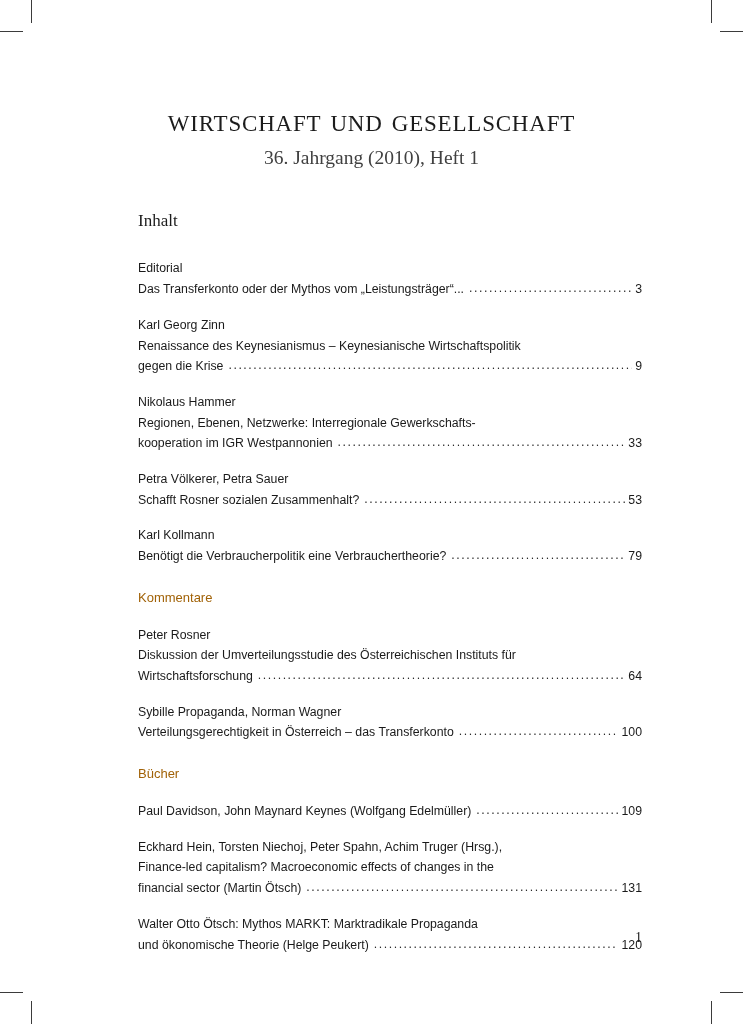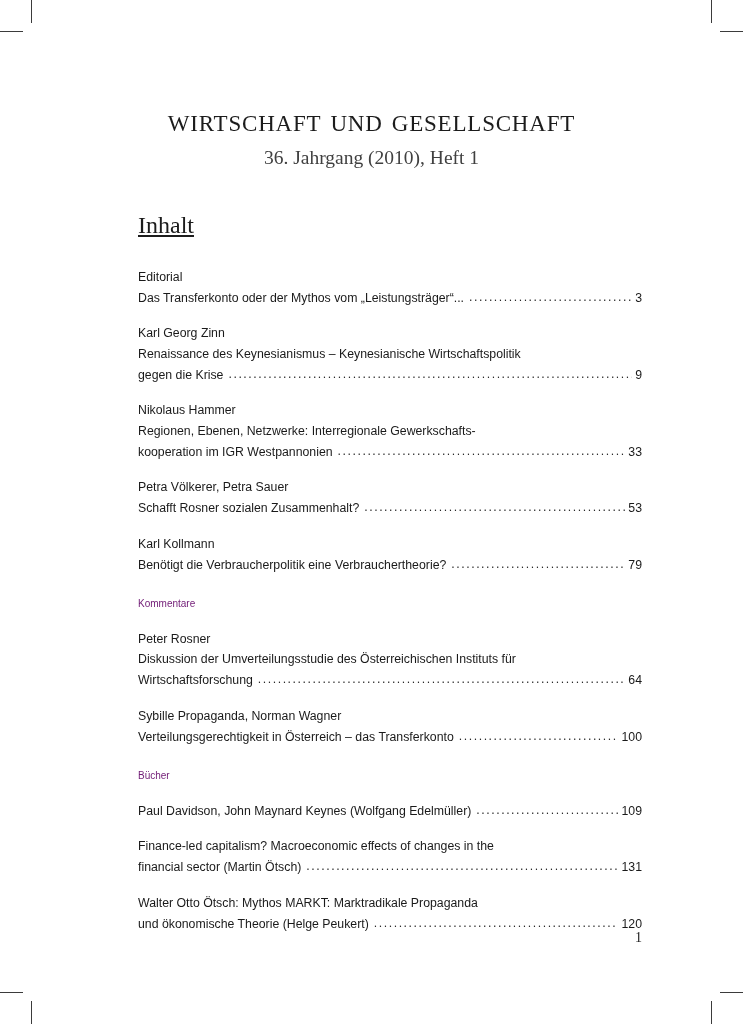"Inhalt" .toc-heading { font-size: 24px -> 17px; text-decoration: underline -> none }
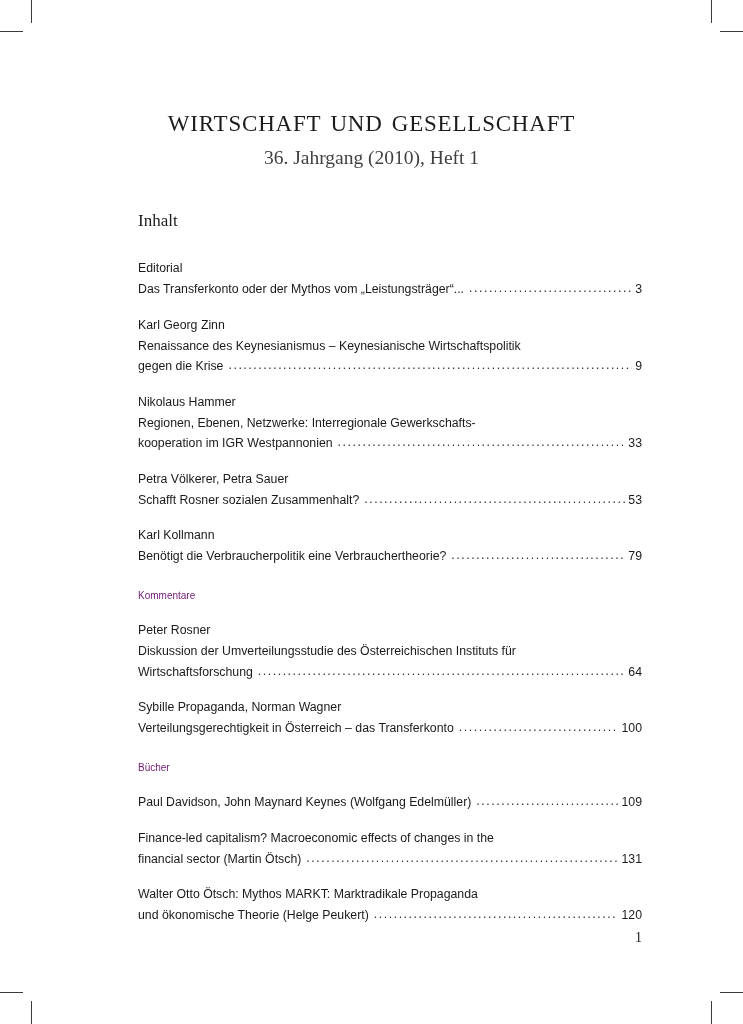"Kommentare" .section-heading { color: #701a75 -> #a16207; font-size: 10px -> 13px }
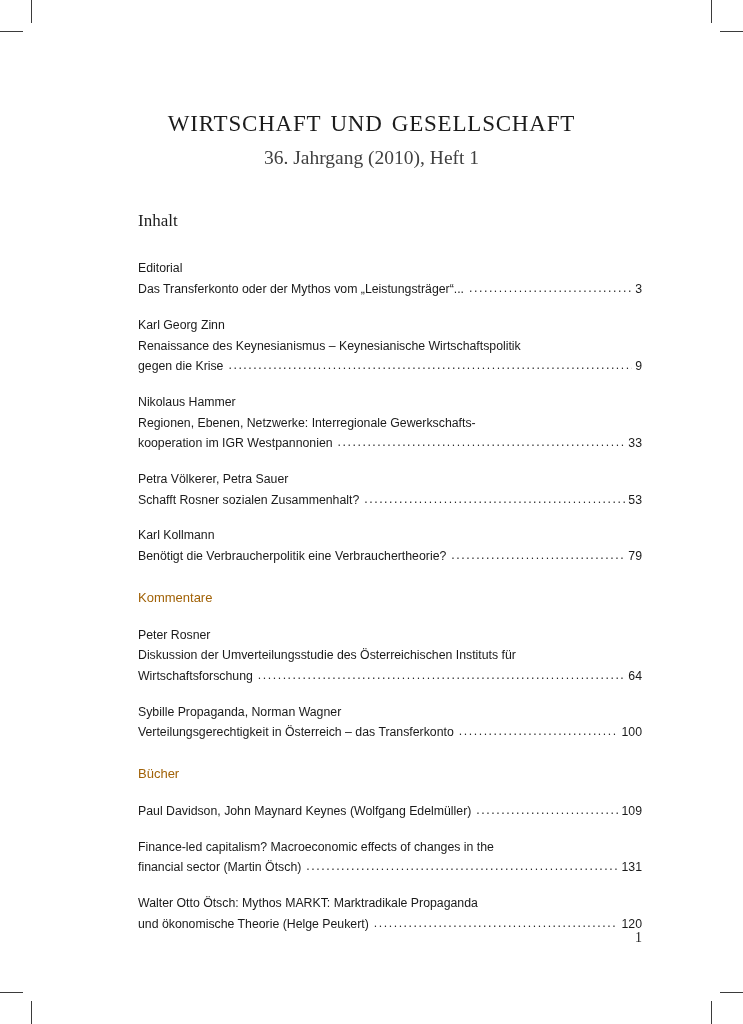"Eckhard Hein, Torsten Niechoj, Peter" span.titleline { html: none -> <span>Eckhard Hein, Torsten Niechoj, Peter Spahn, Achim Truger (Hrsg.),</span> }
